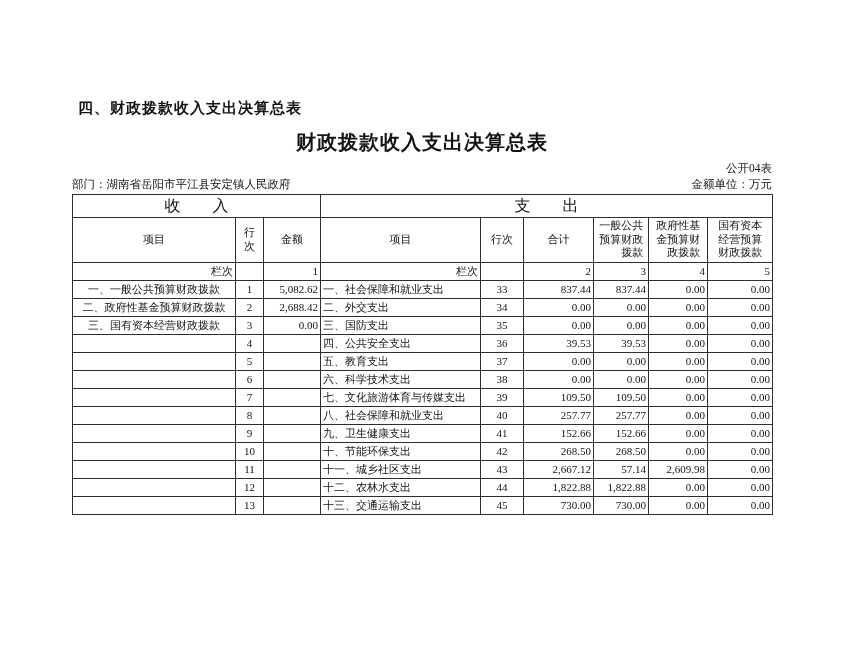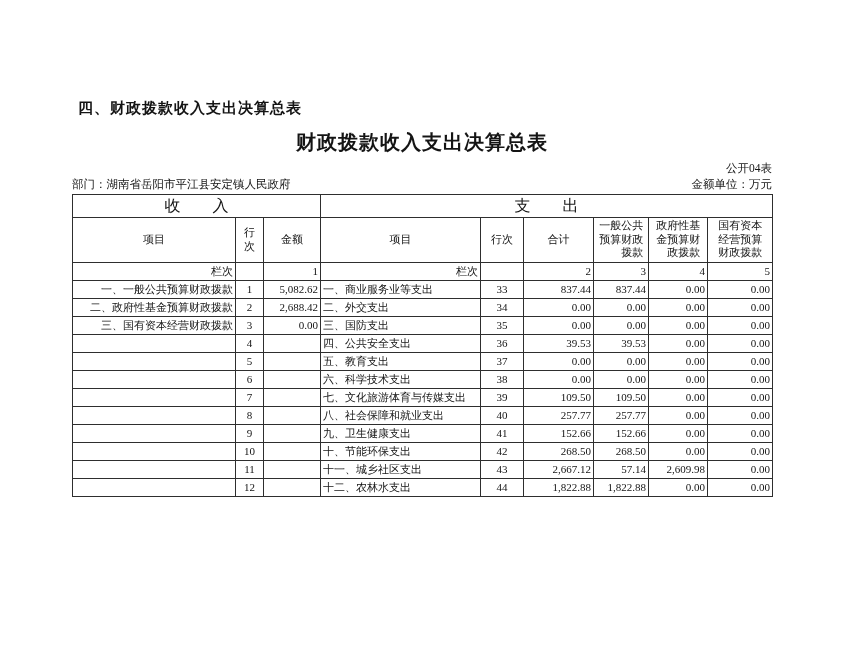"一、一般公共预算财政拨款" td.c-item-income { text-align: right -> center }
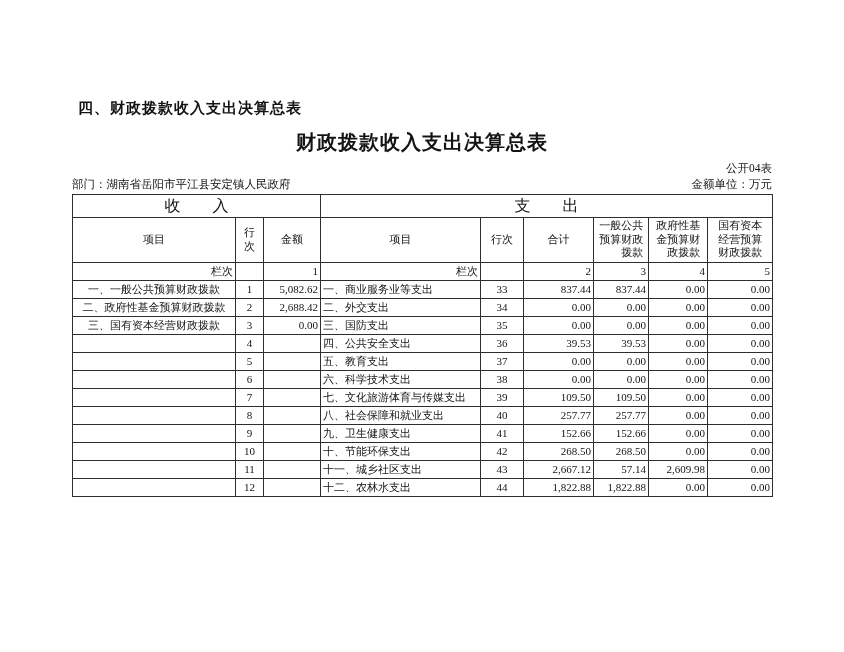"一、商业服务业等支出" td.c-item-expense { text: 商业服务业等 -> 社会保障和就业 }
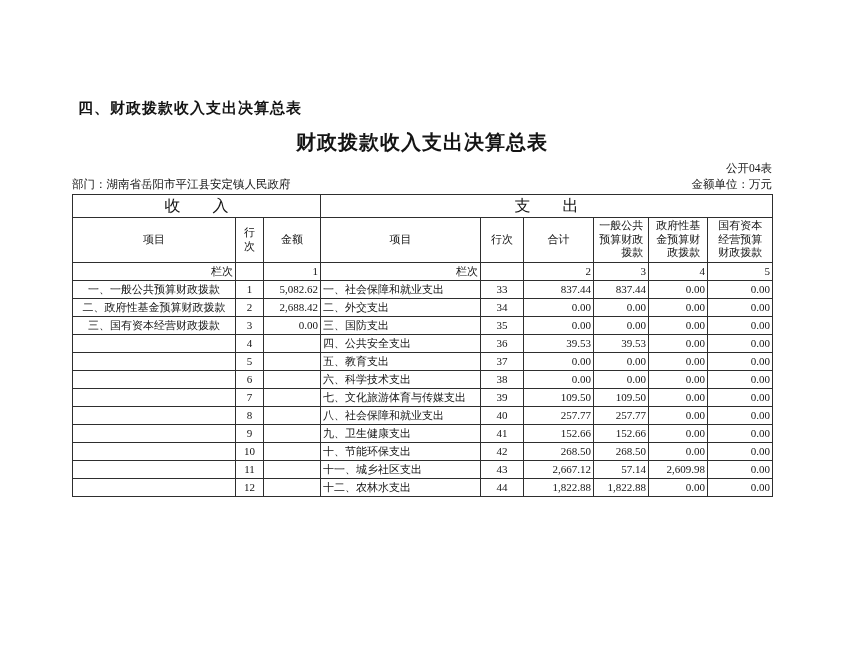"13" tr.r-body { html: none -> <tr> <td></td> <td>13</td> <td></td> <td>十三、交通运输支出</td> <td>45</td> <td>730.00</td> <td>730.00</td> <td>0.00</td> <td>0.00</td> </tr> }
